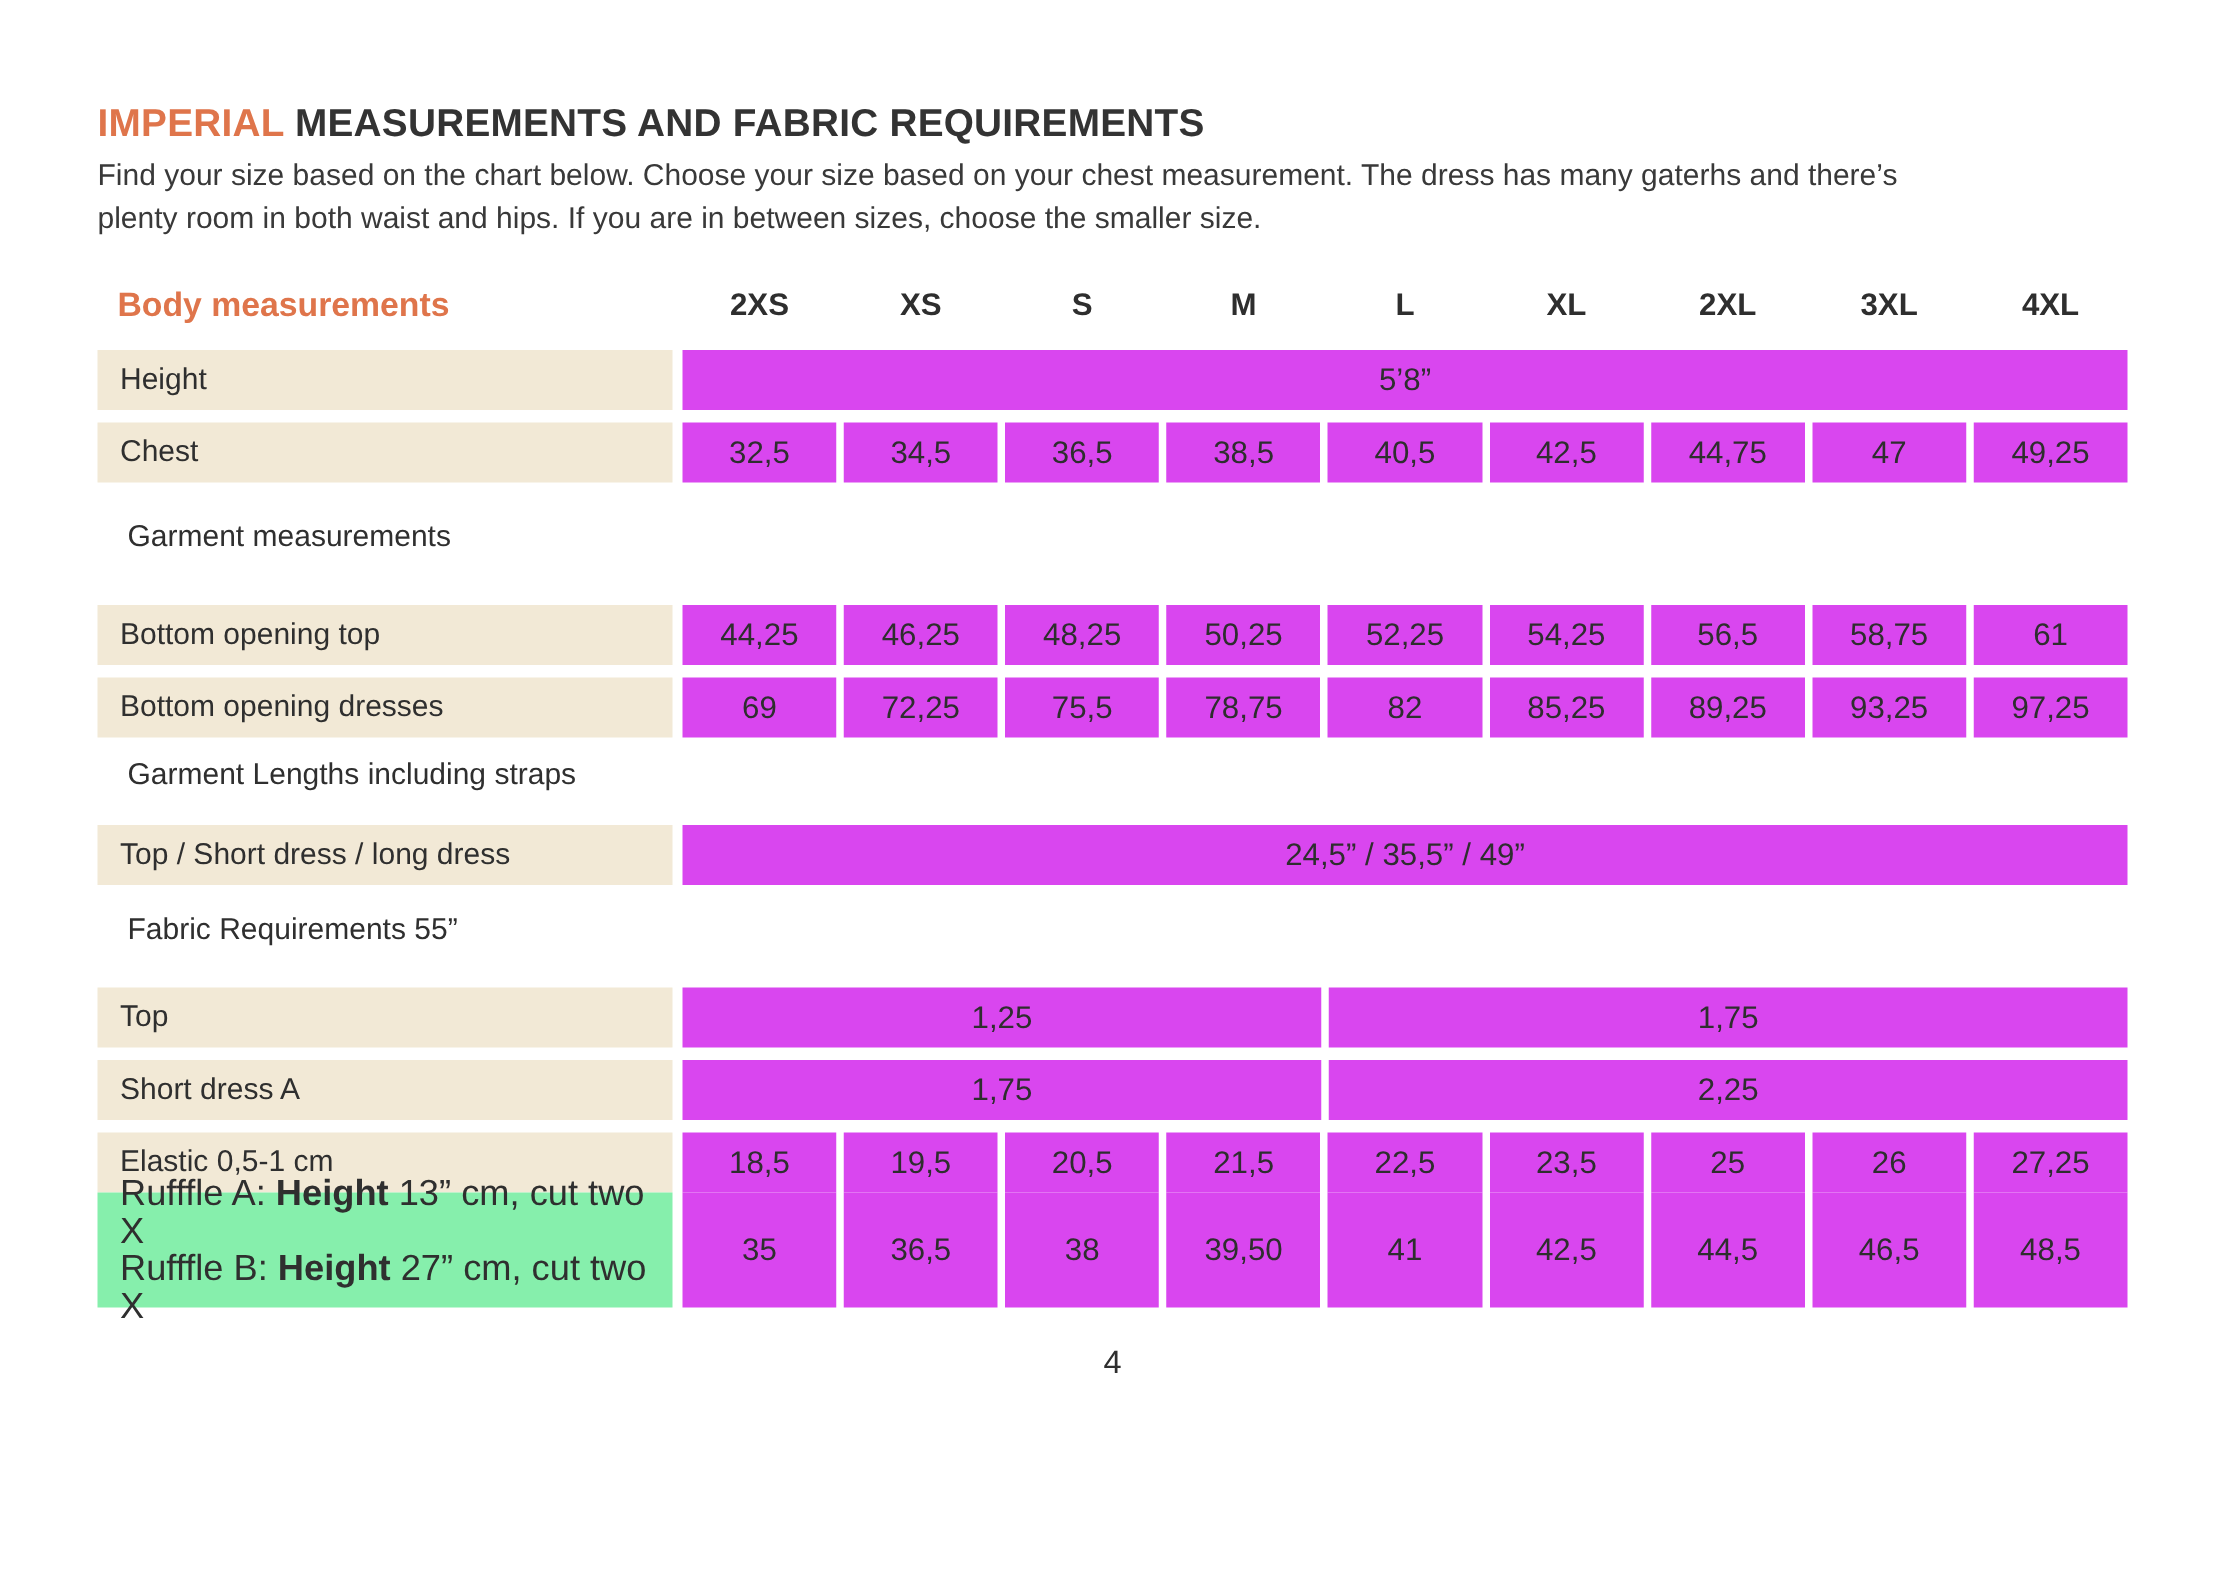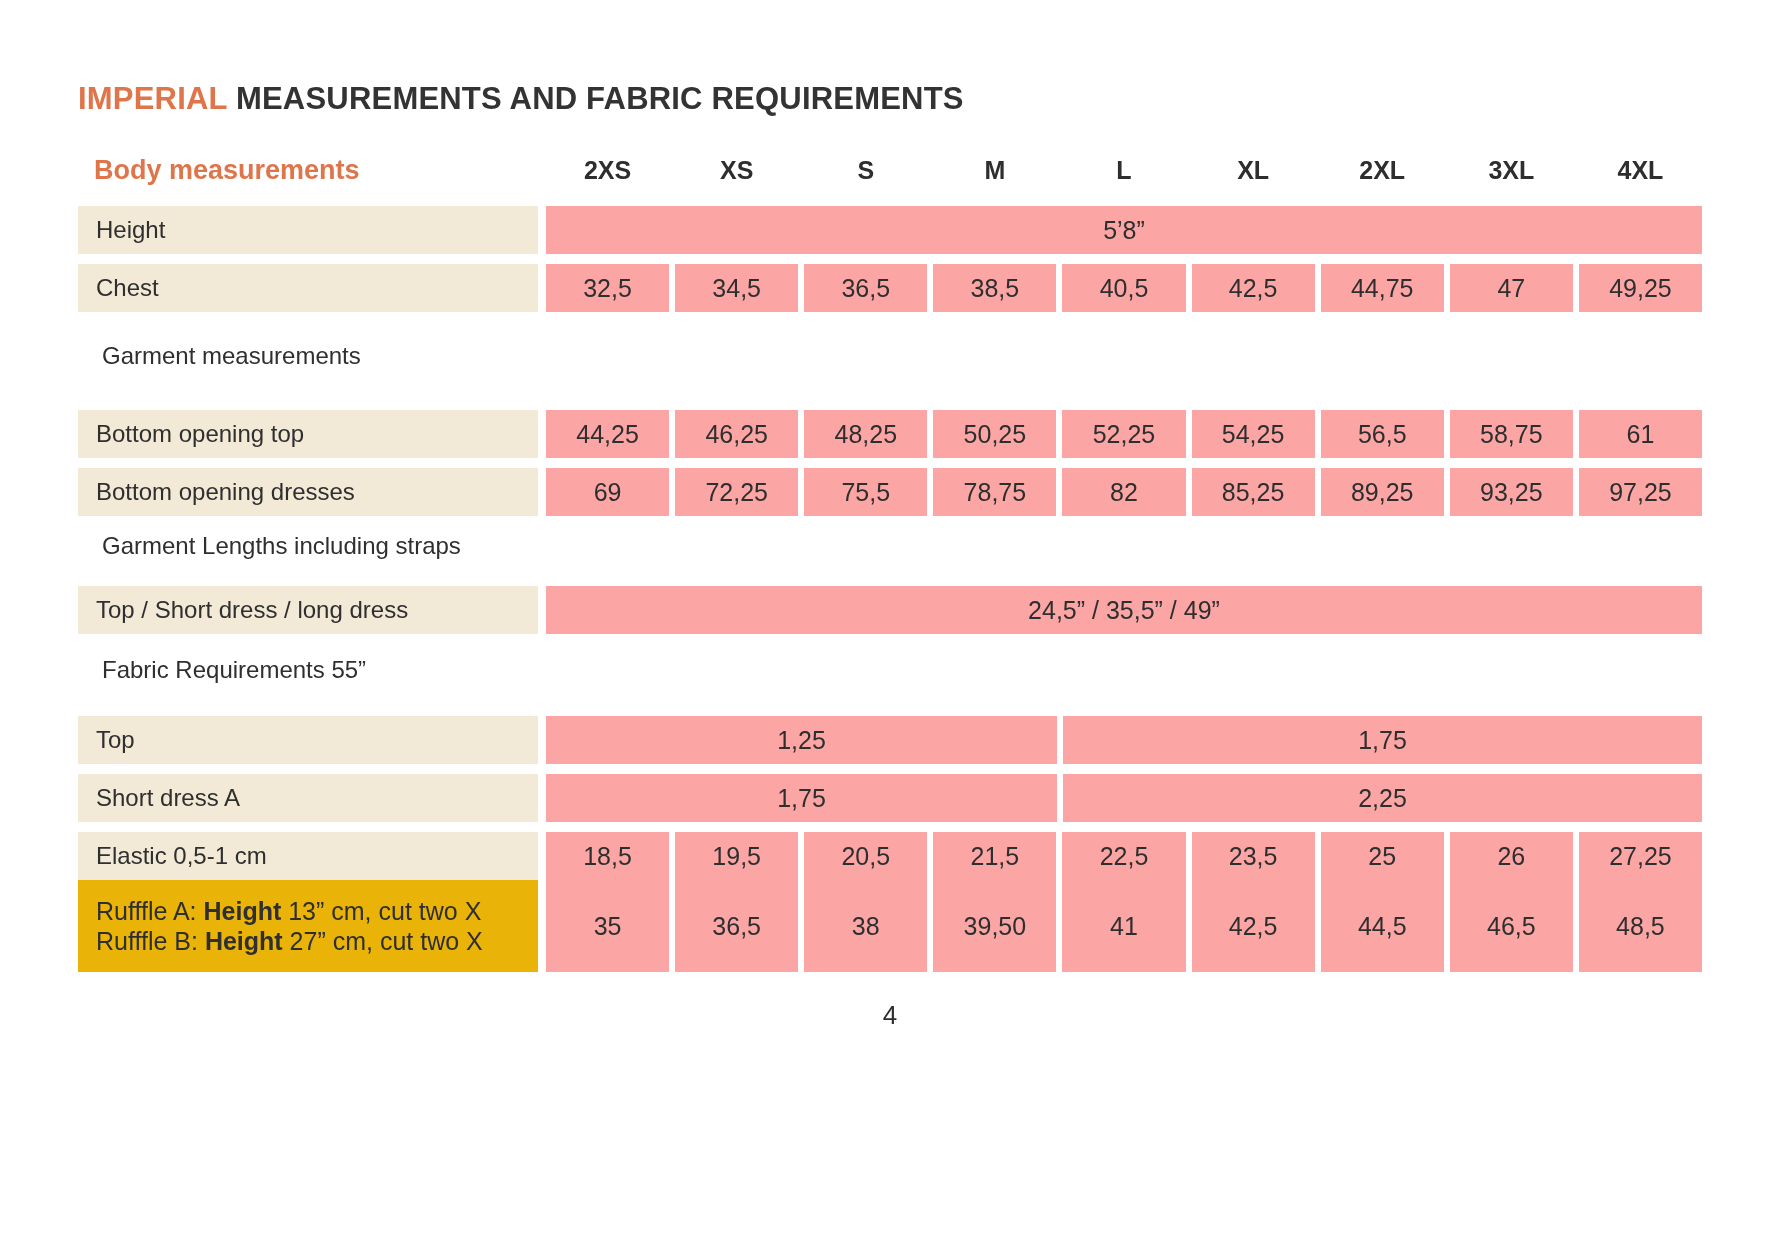"Find your size based on" div.intro { html: none -> <div> <div>Find your size based on the chart below. Choose your size based on your chest measurement. The dress has many gaterhs and there’s</div> <div>plenty room in both waist and hips. If you are in between sizes, choose the smaller size.</div> </div> }
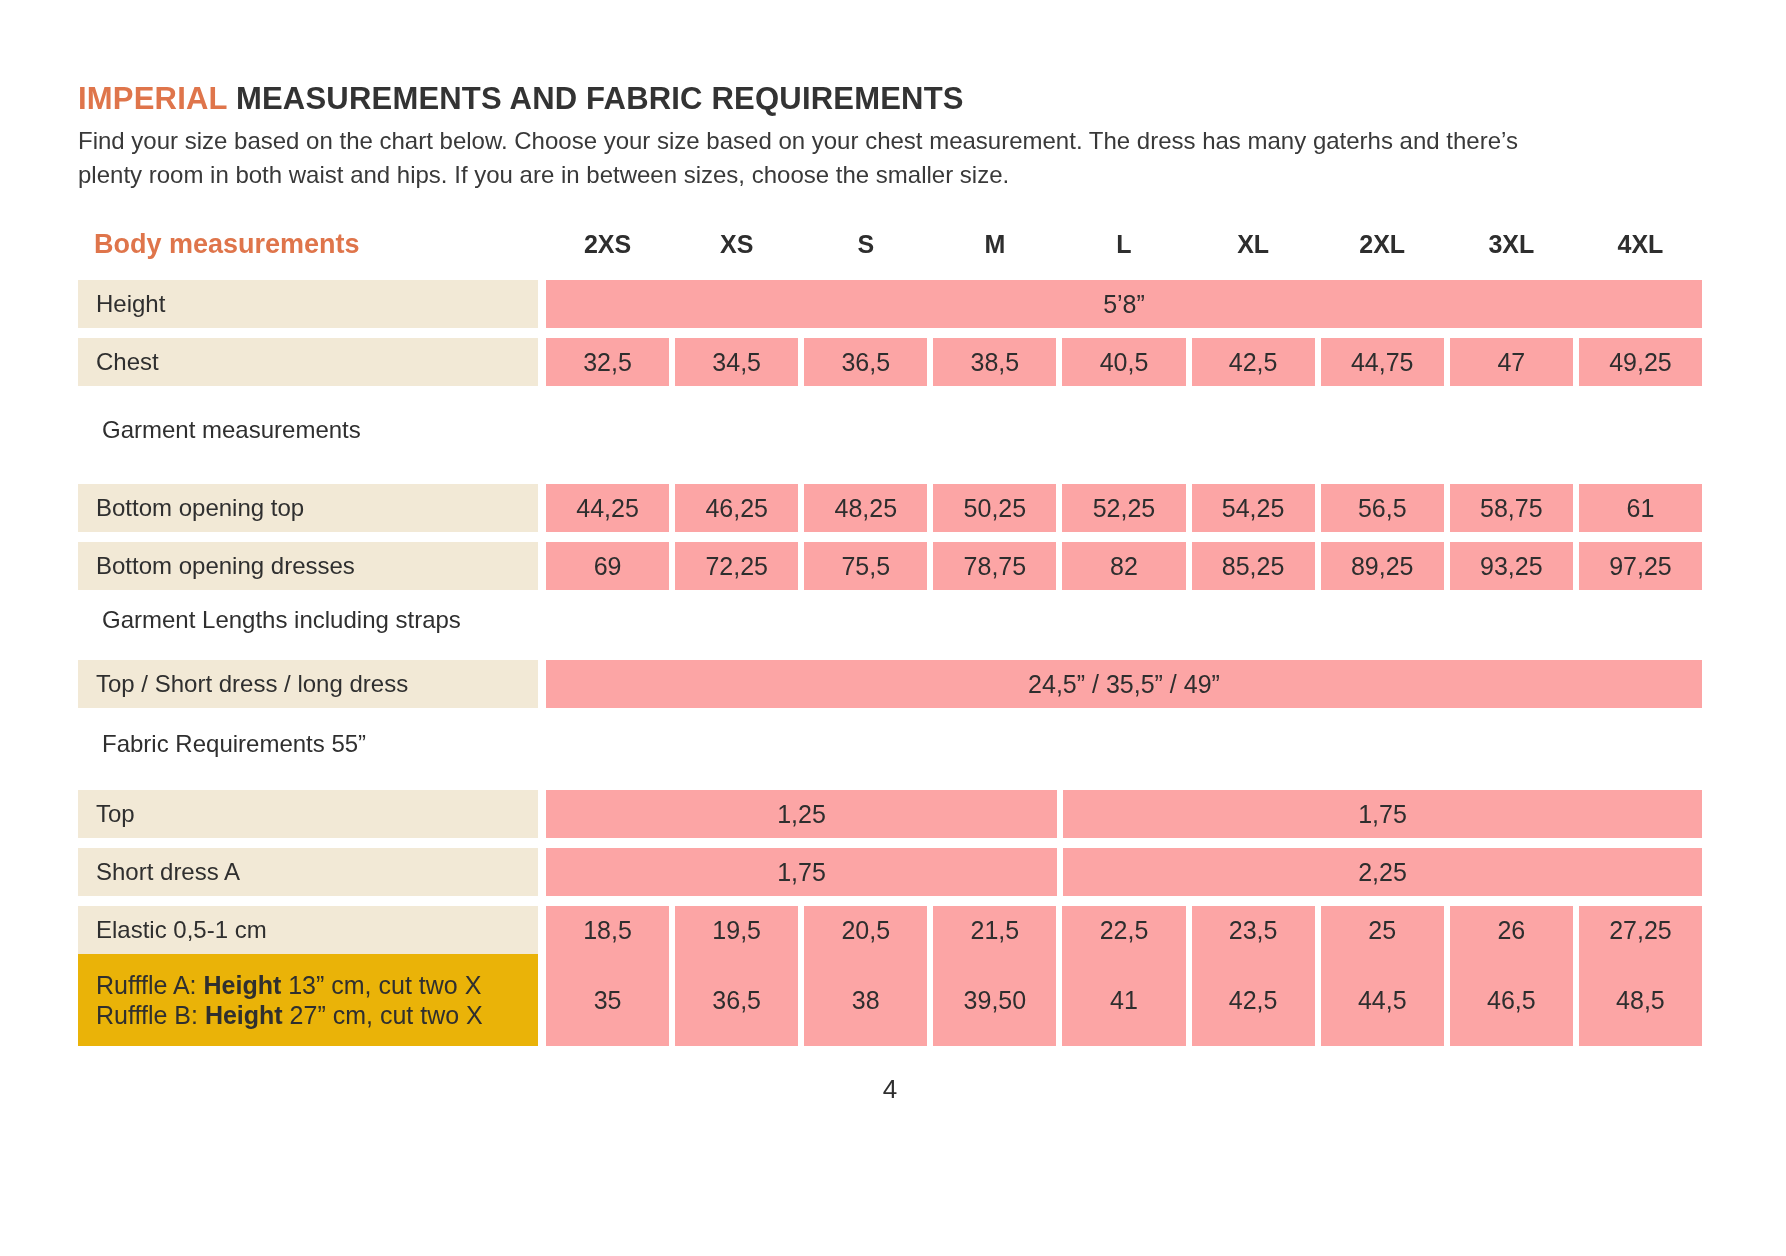"5’8”" .cell { background: #fca5a5 -> #d946ef }
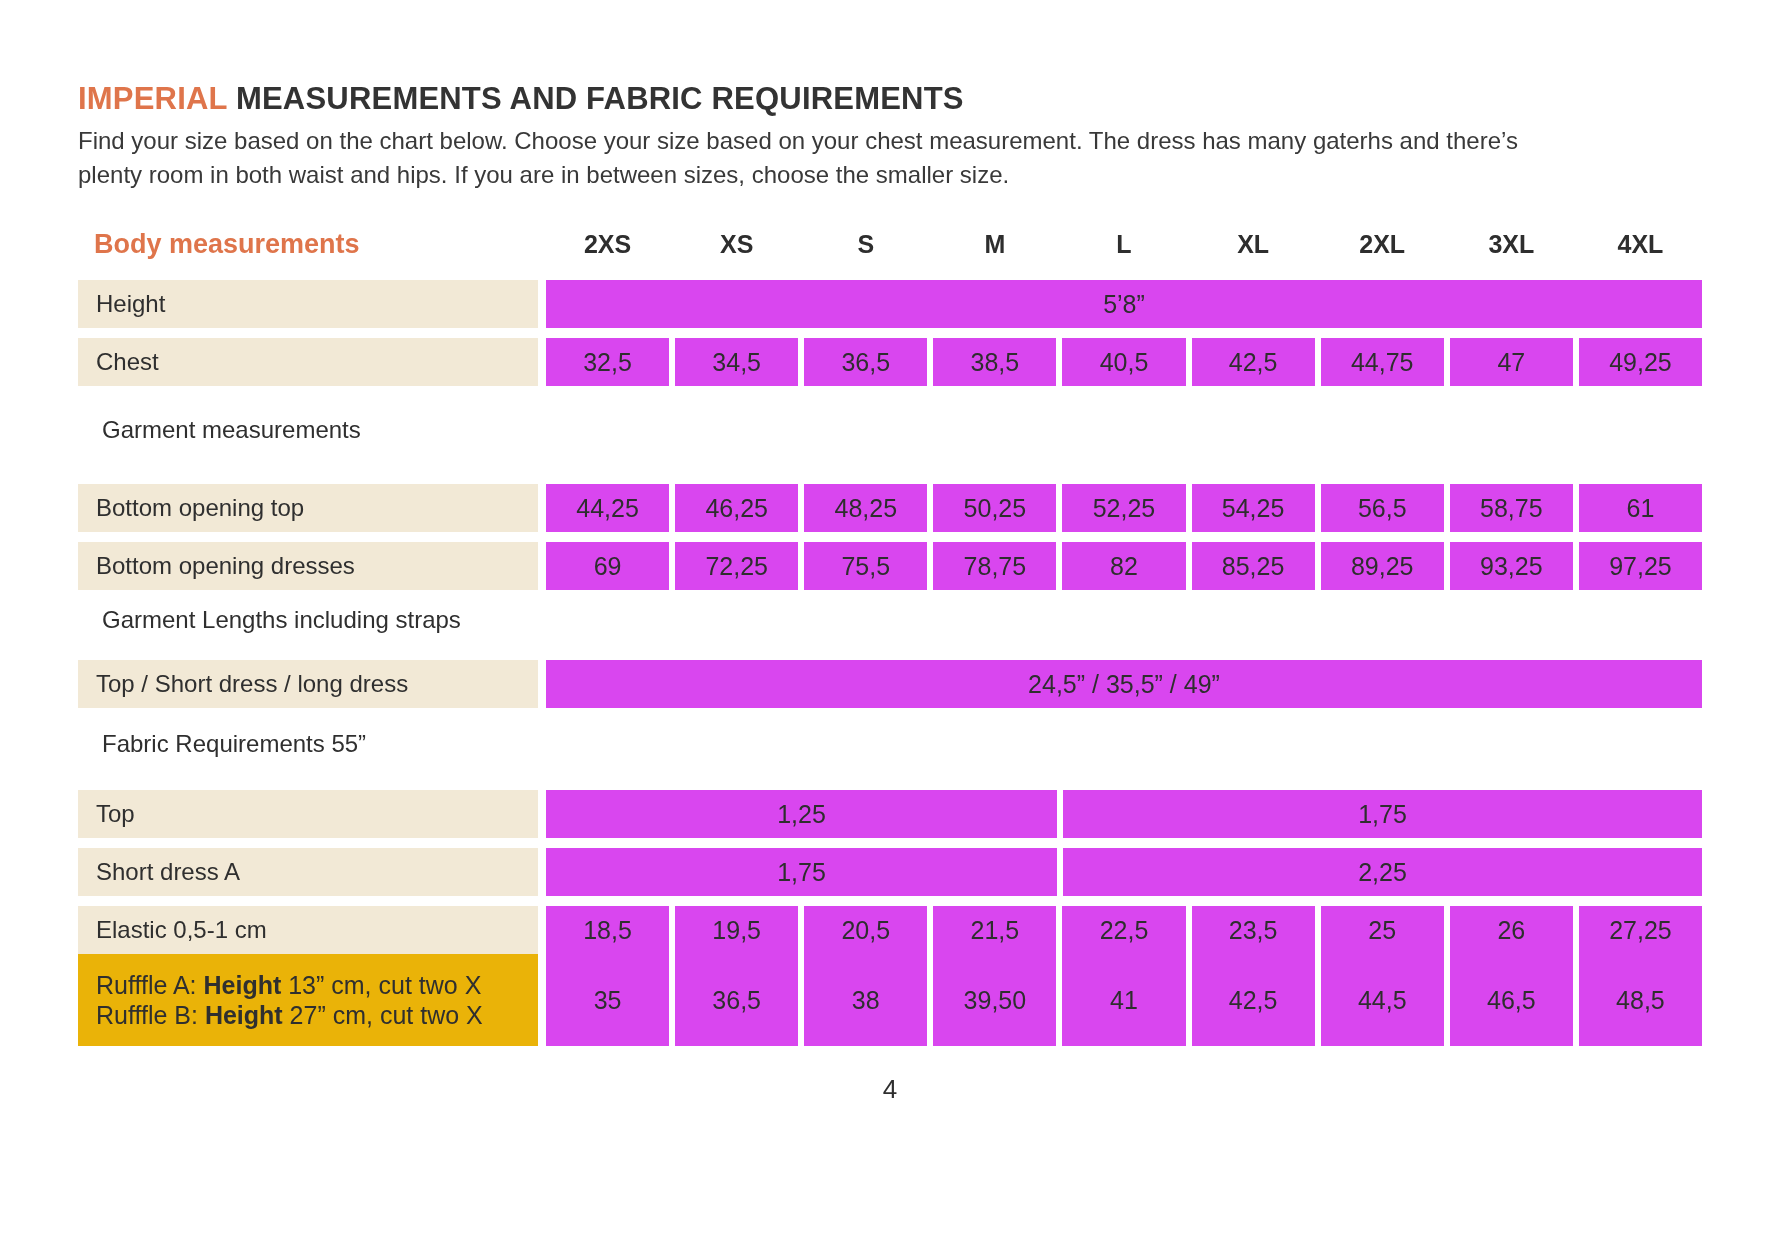"Rufffle A: Height 13” cm," .ruffle-row .label-col { background: #eab308 -> #86efac; font-size: 25px -> 29px }
